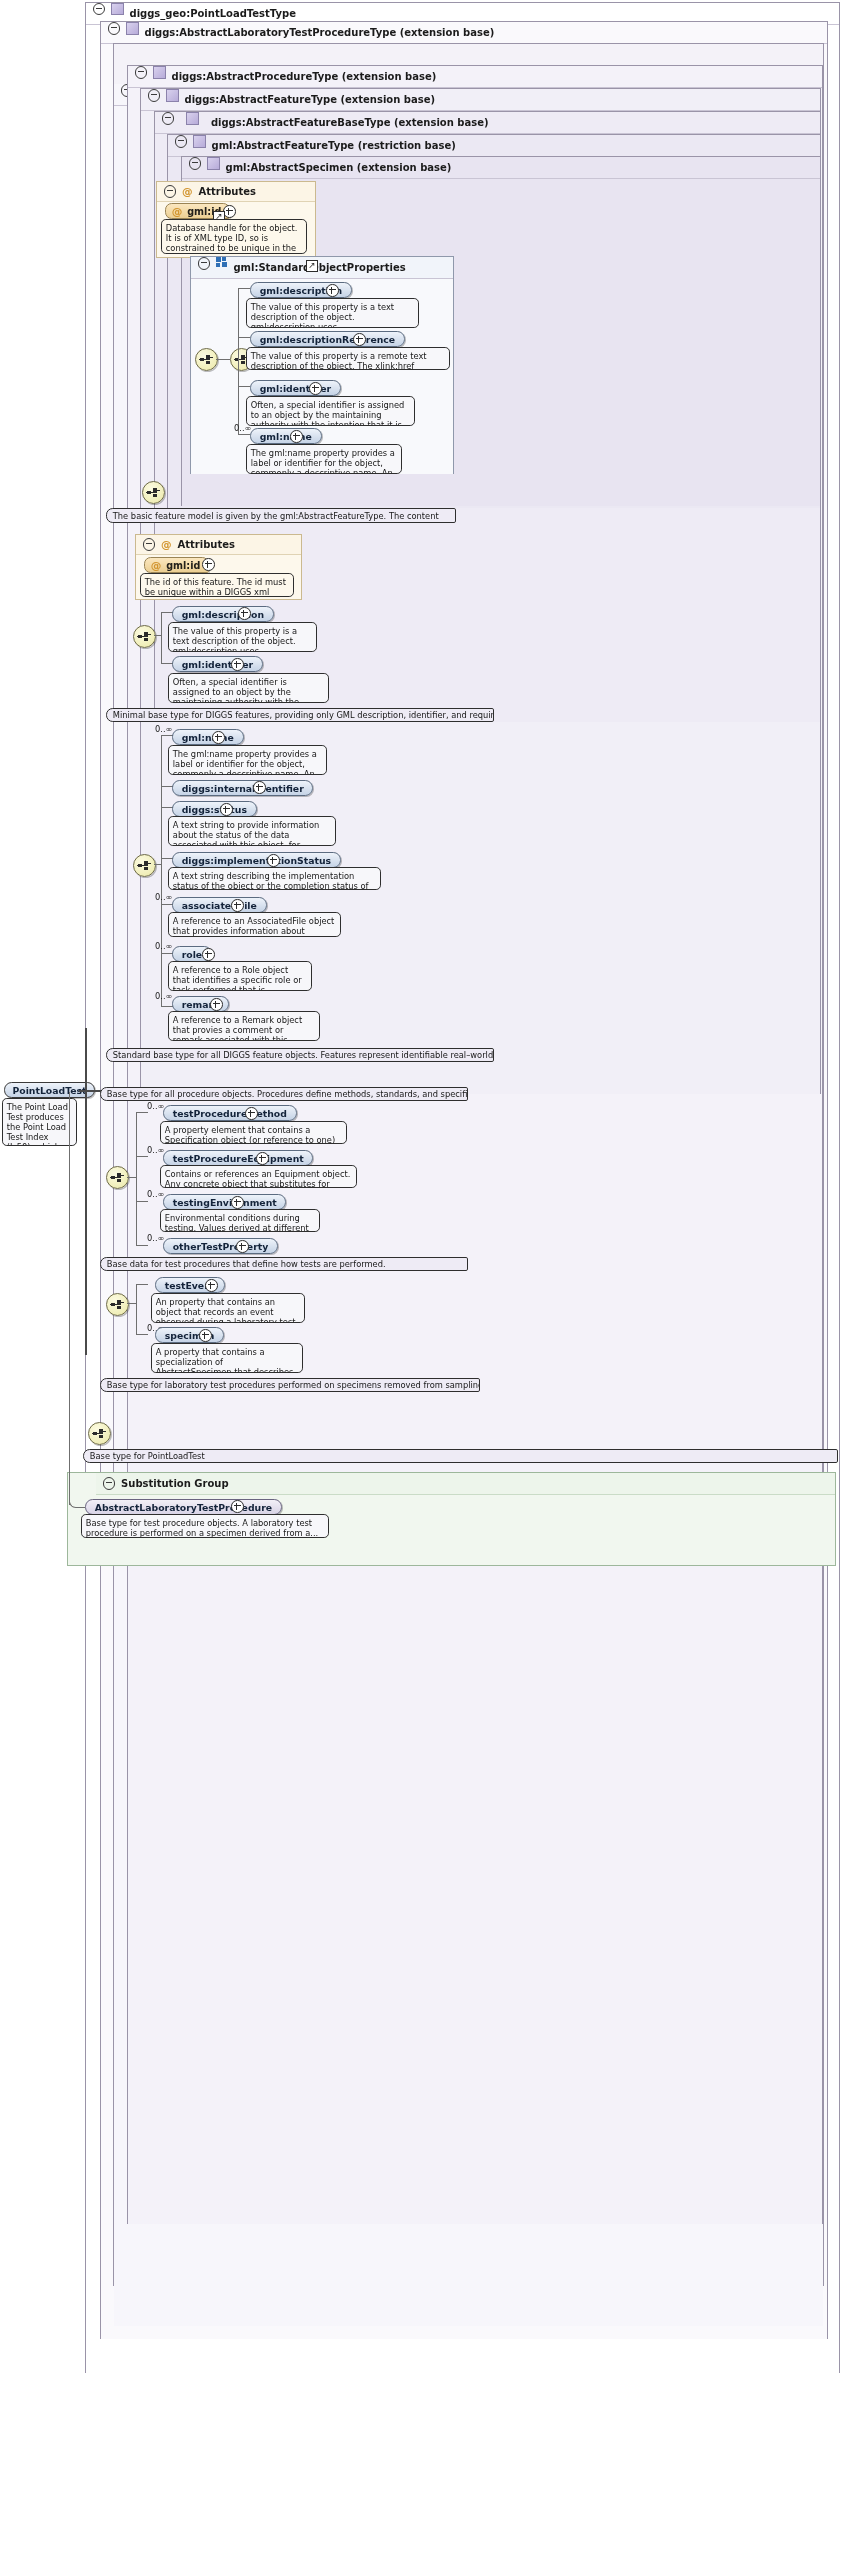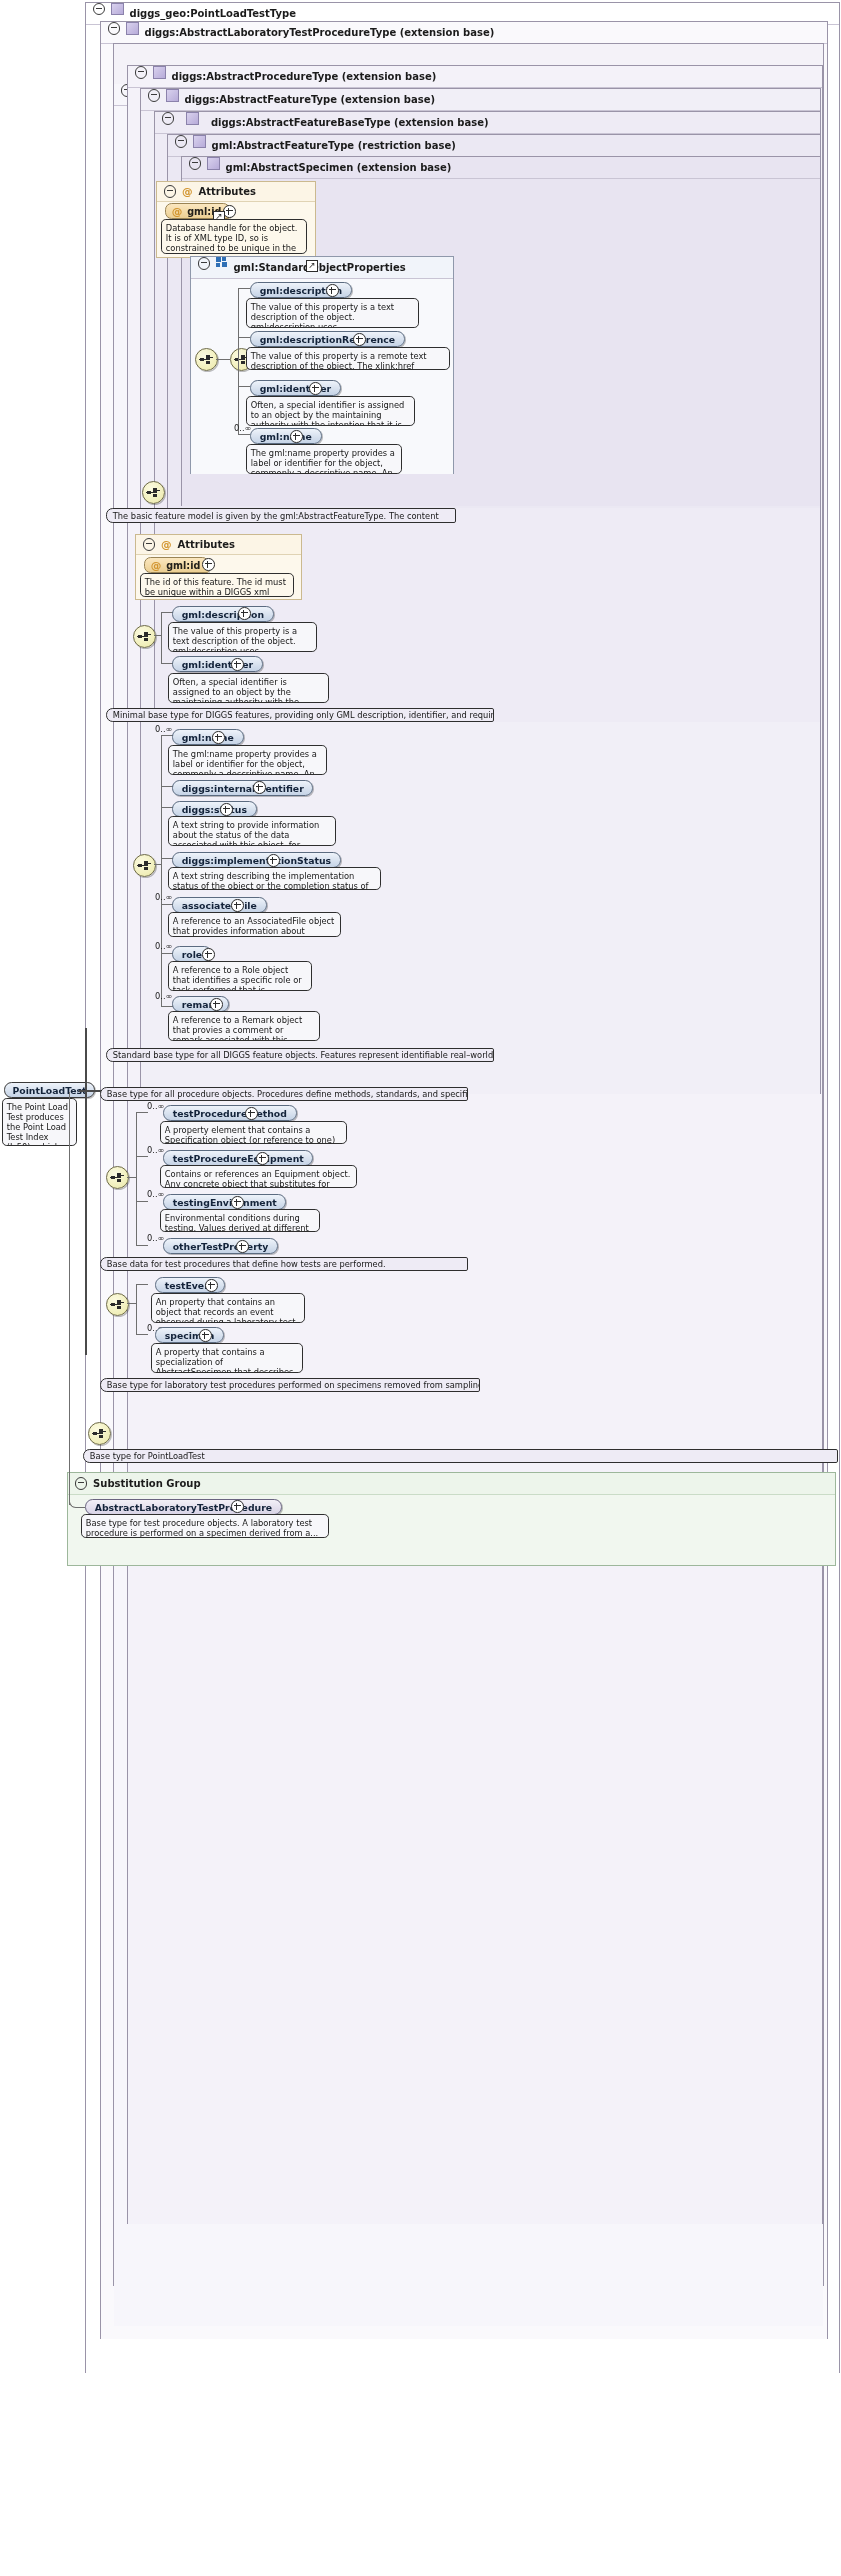"Substitution Group" .subgroup { padding-left: none -> 28px }
